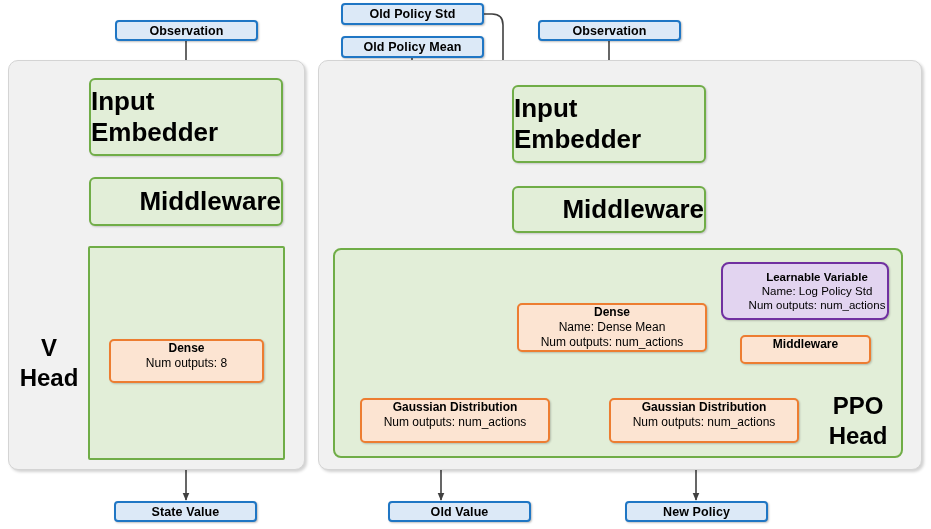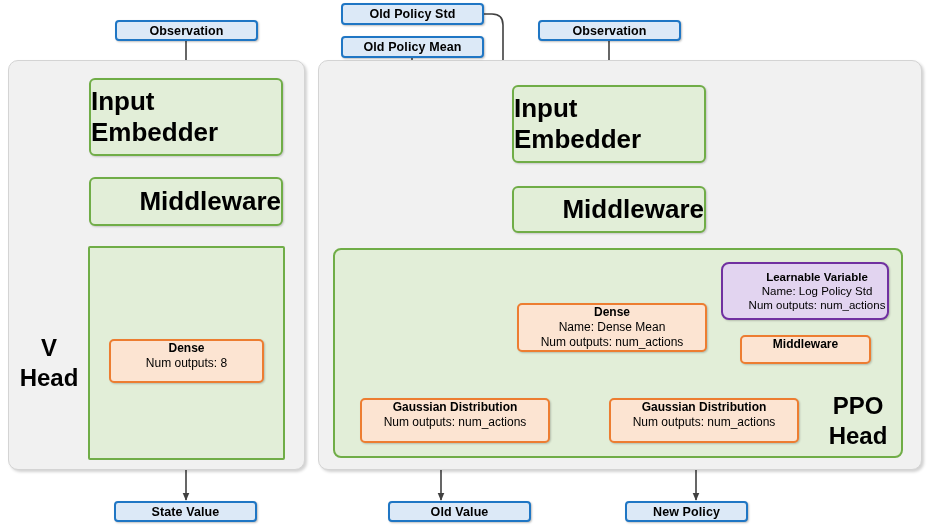"New Policy" div.abs { width: 123px -> 143px }
